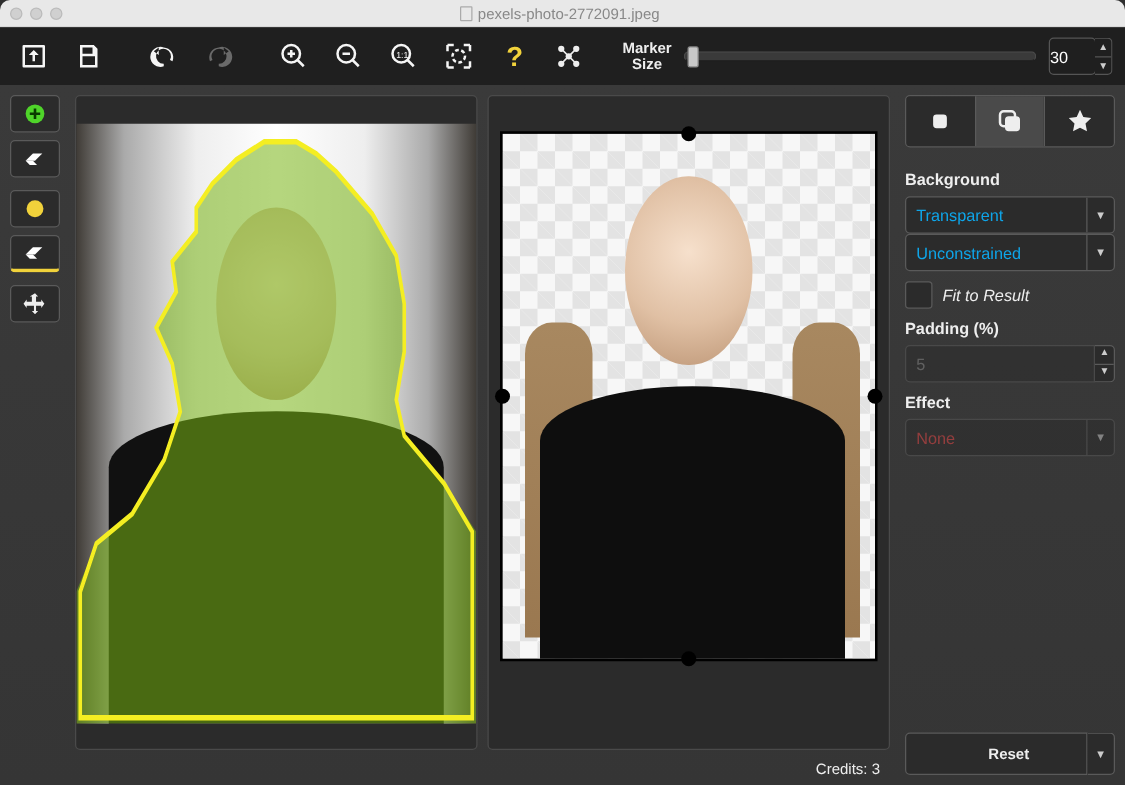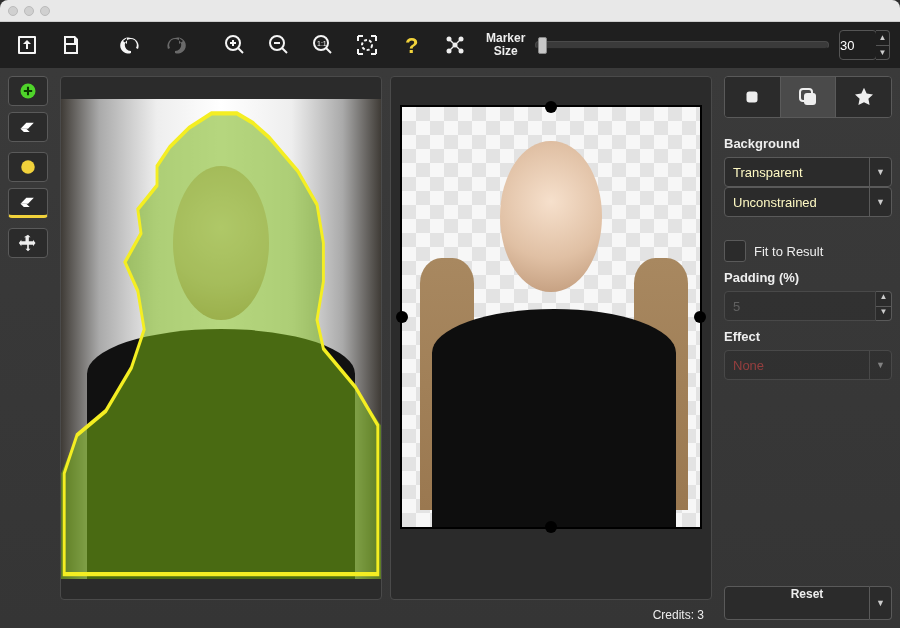"pexels-photo-2772091.jpeg" div.title-text { html: none -> <div> <span></span> <span>pexels-photo-2772091.jpeg</span> </div> }
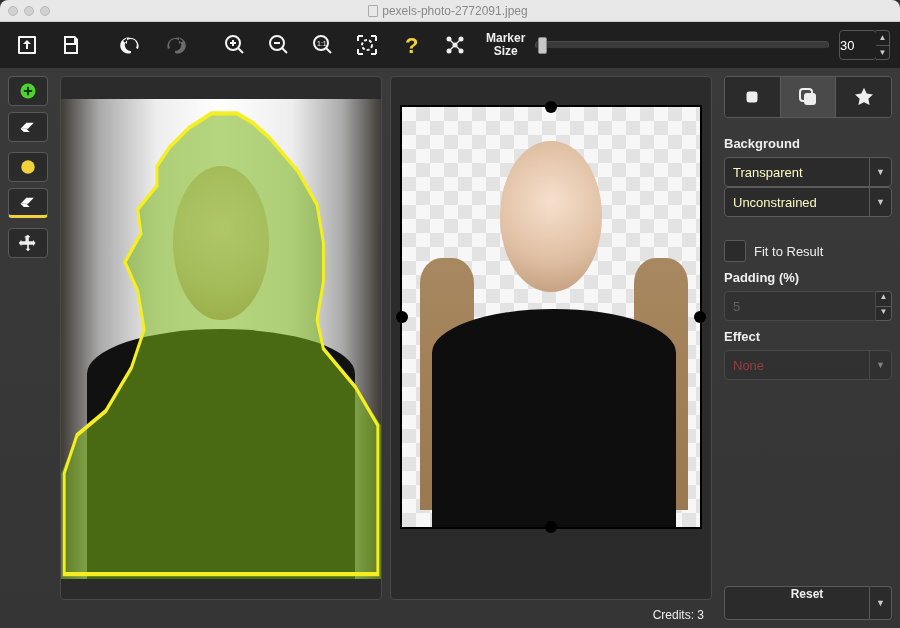"Marker" .marker-label { margin-left: 4px -> 16px }
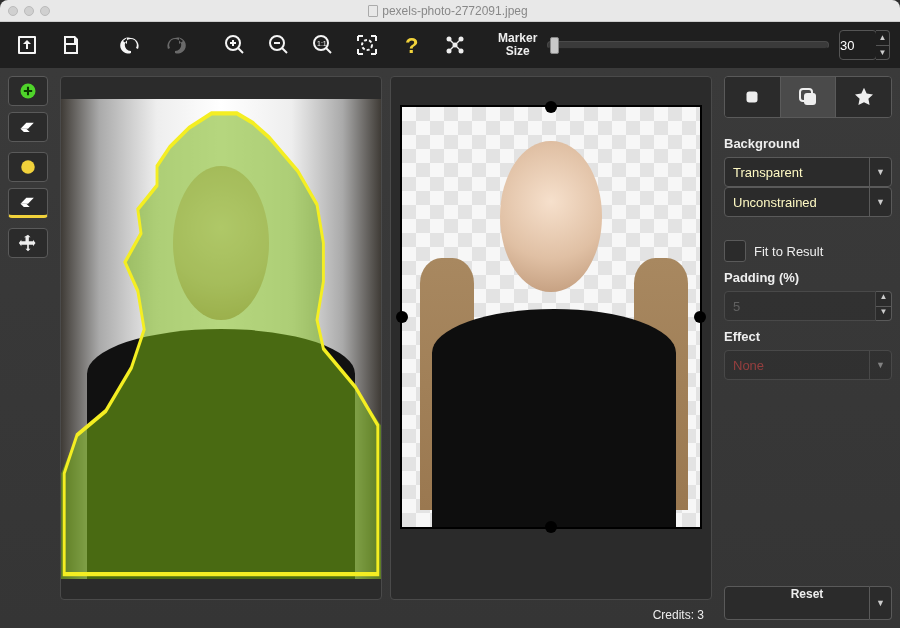"Transparent" .select .sel-val { color: #fef9c3 -> #0ea5e9 }
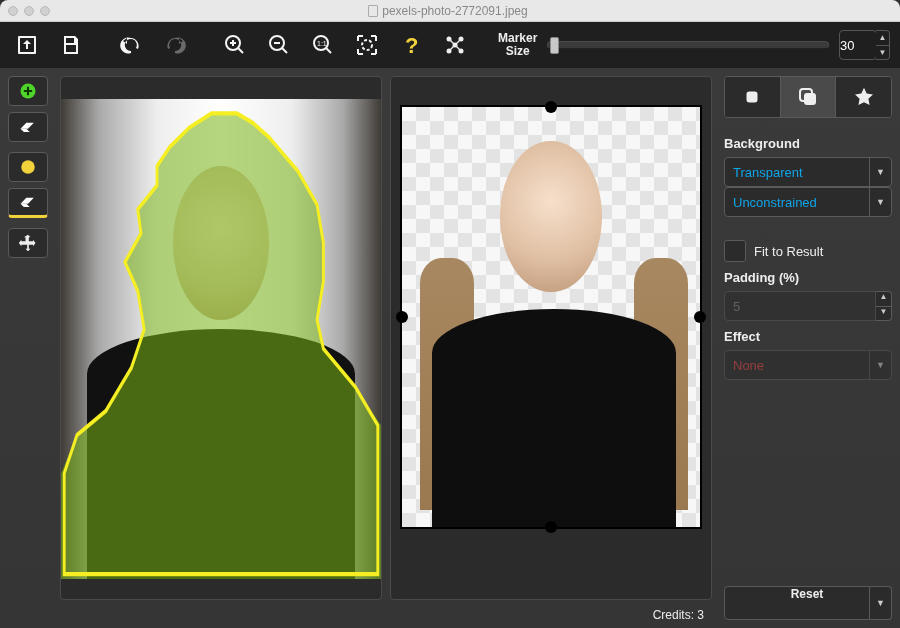"Fit to Result" .check-row { font-style: none -> italic; margin-top: 23px -> 8px }
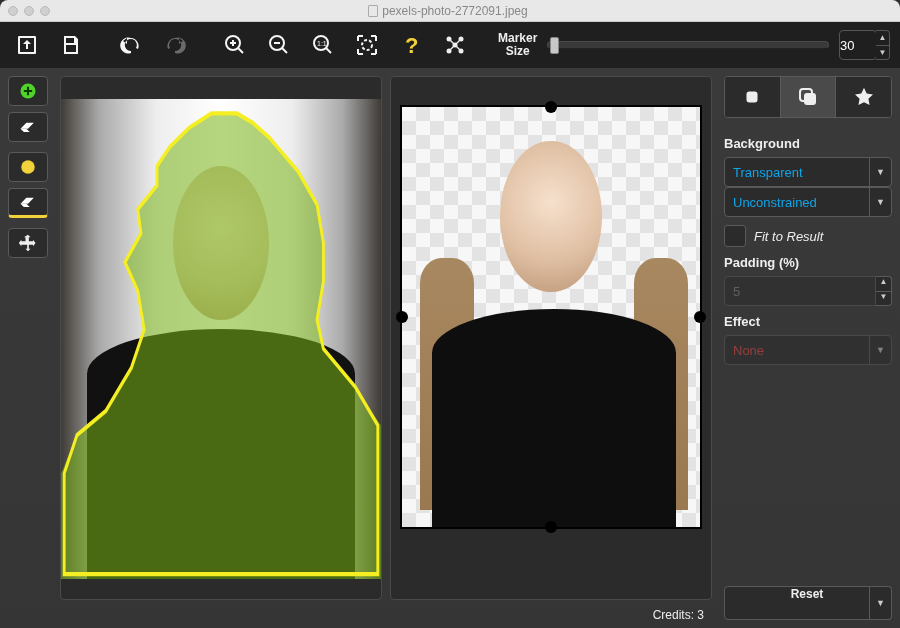"Reset" .reset-btn { align-items: flex-start -> center }
